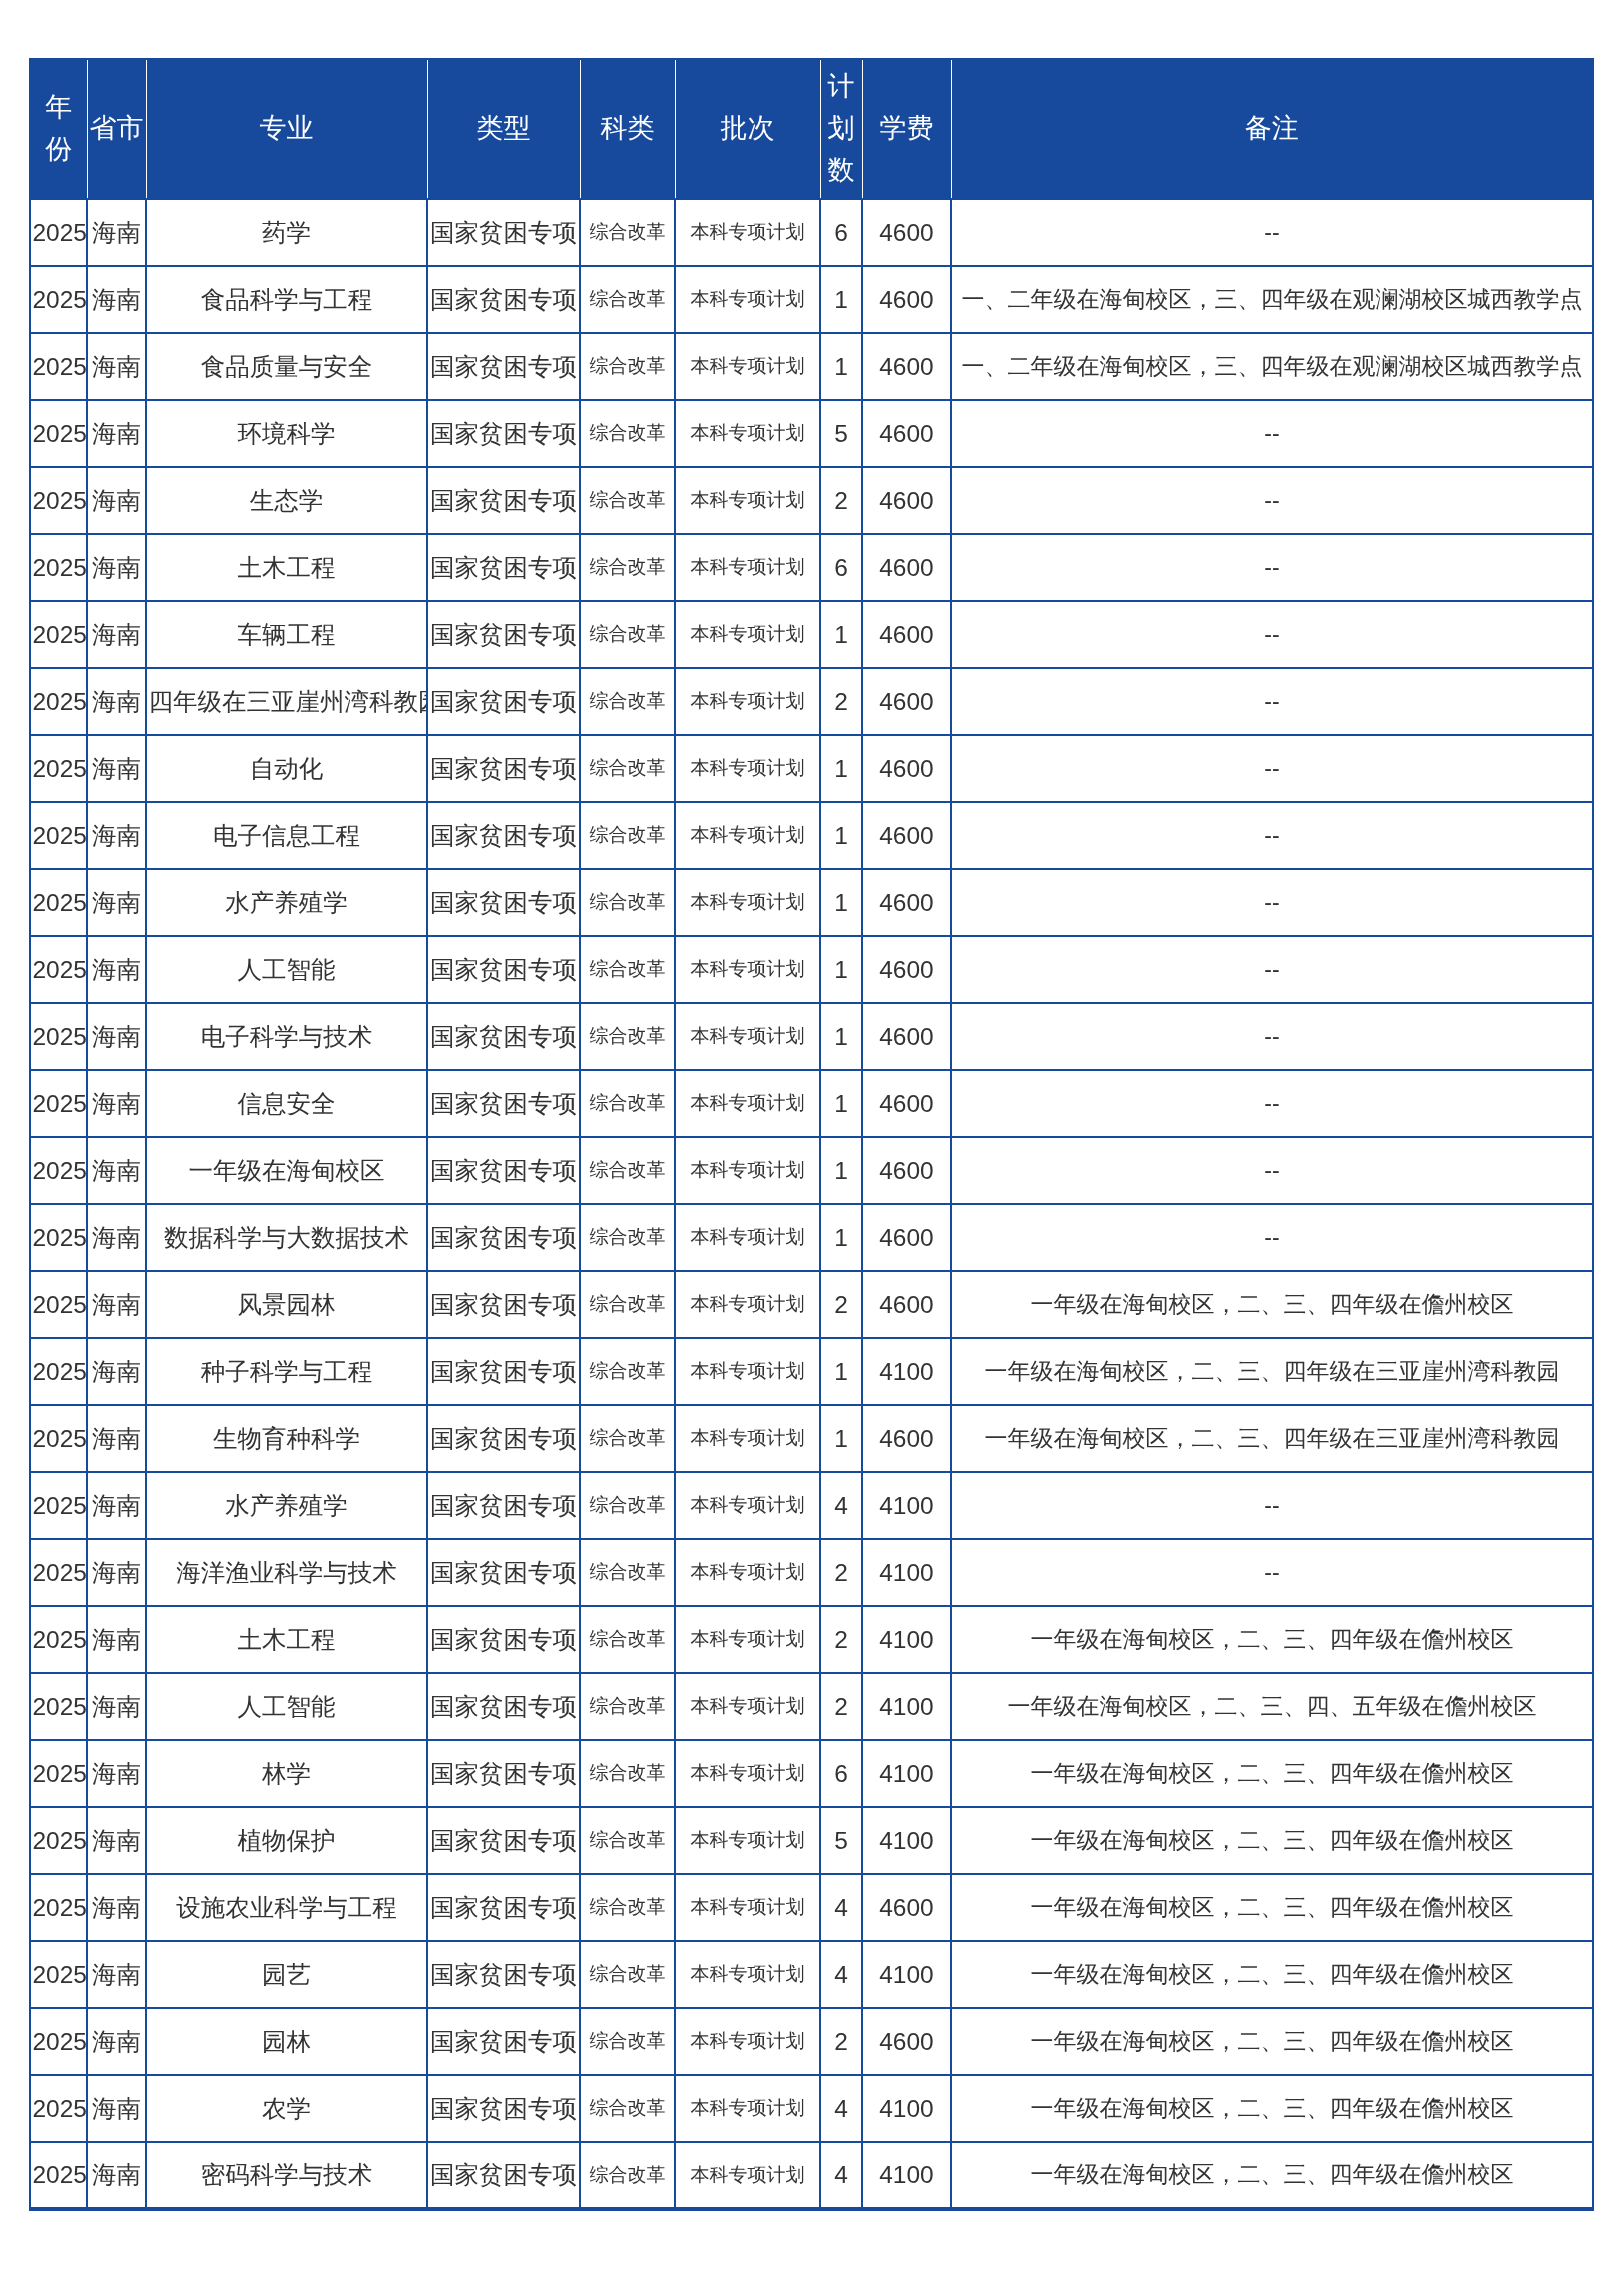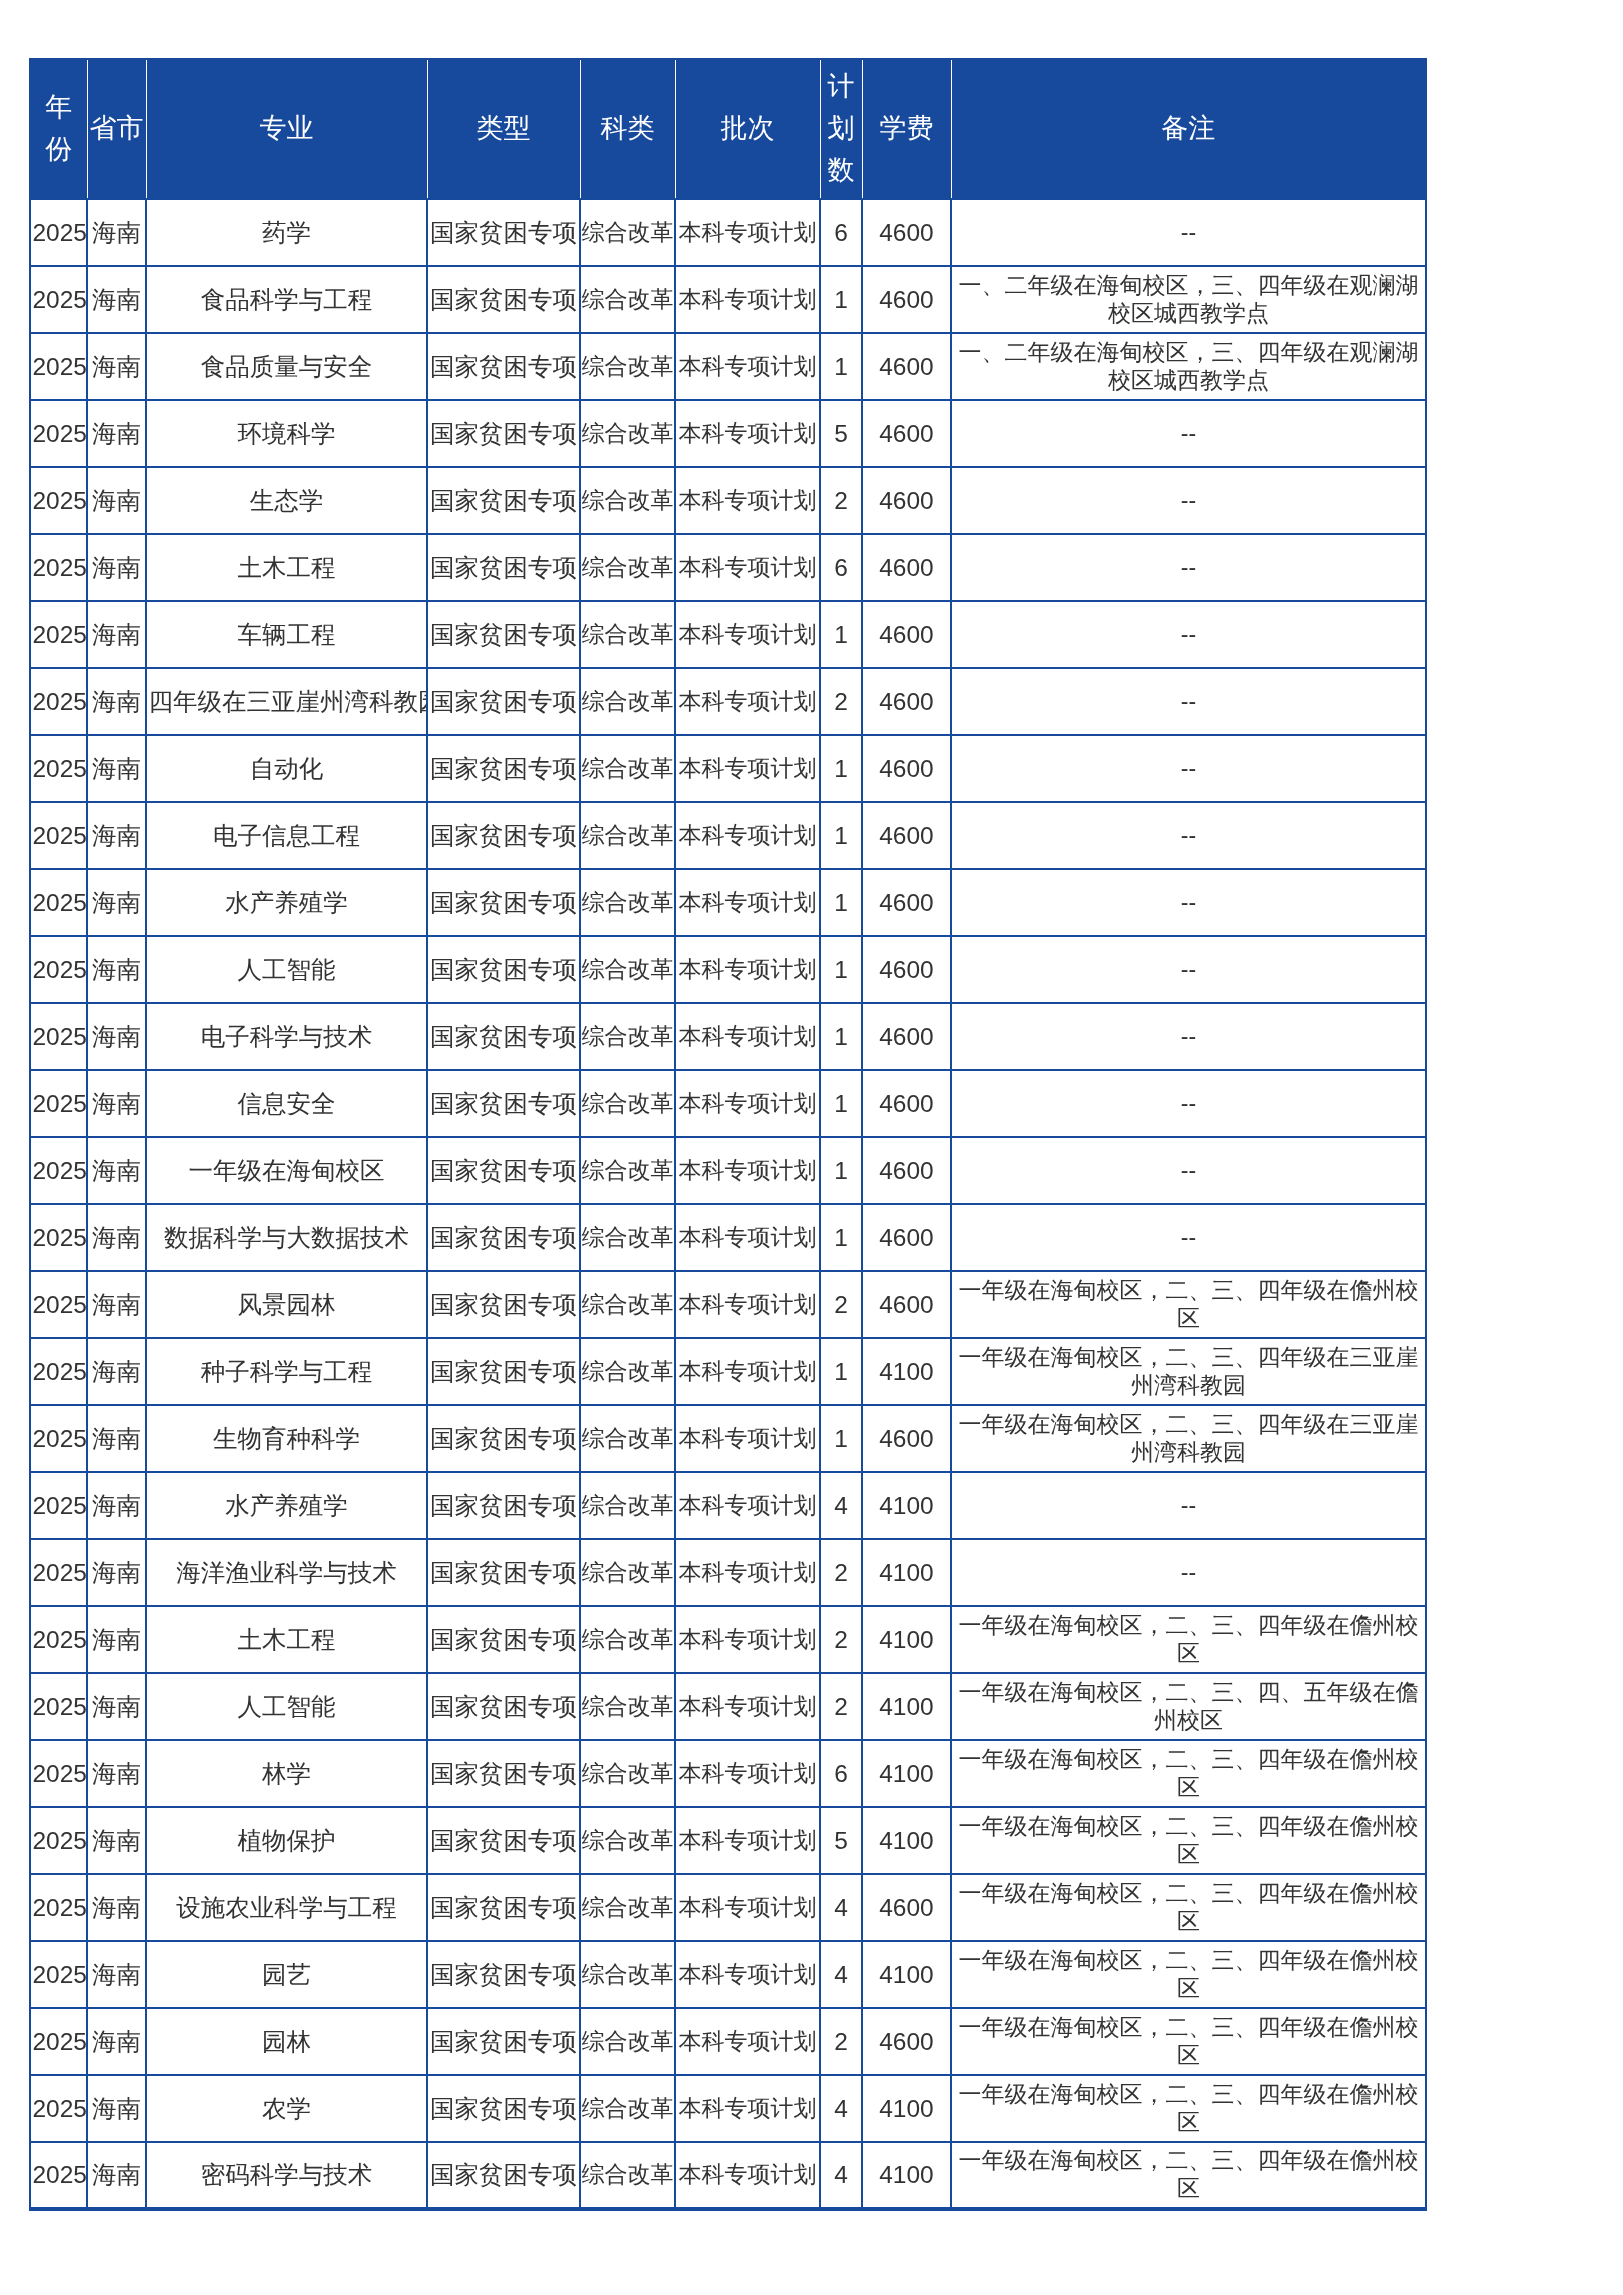"年份" table.plan-table { width: 1398px -> 1565px }
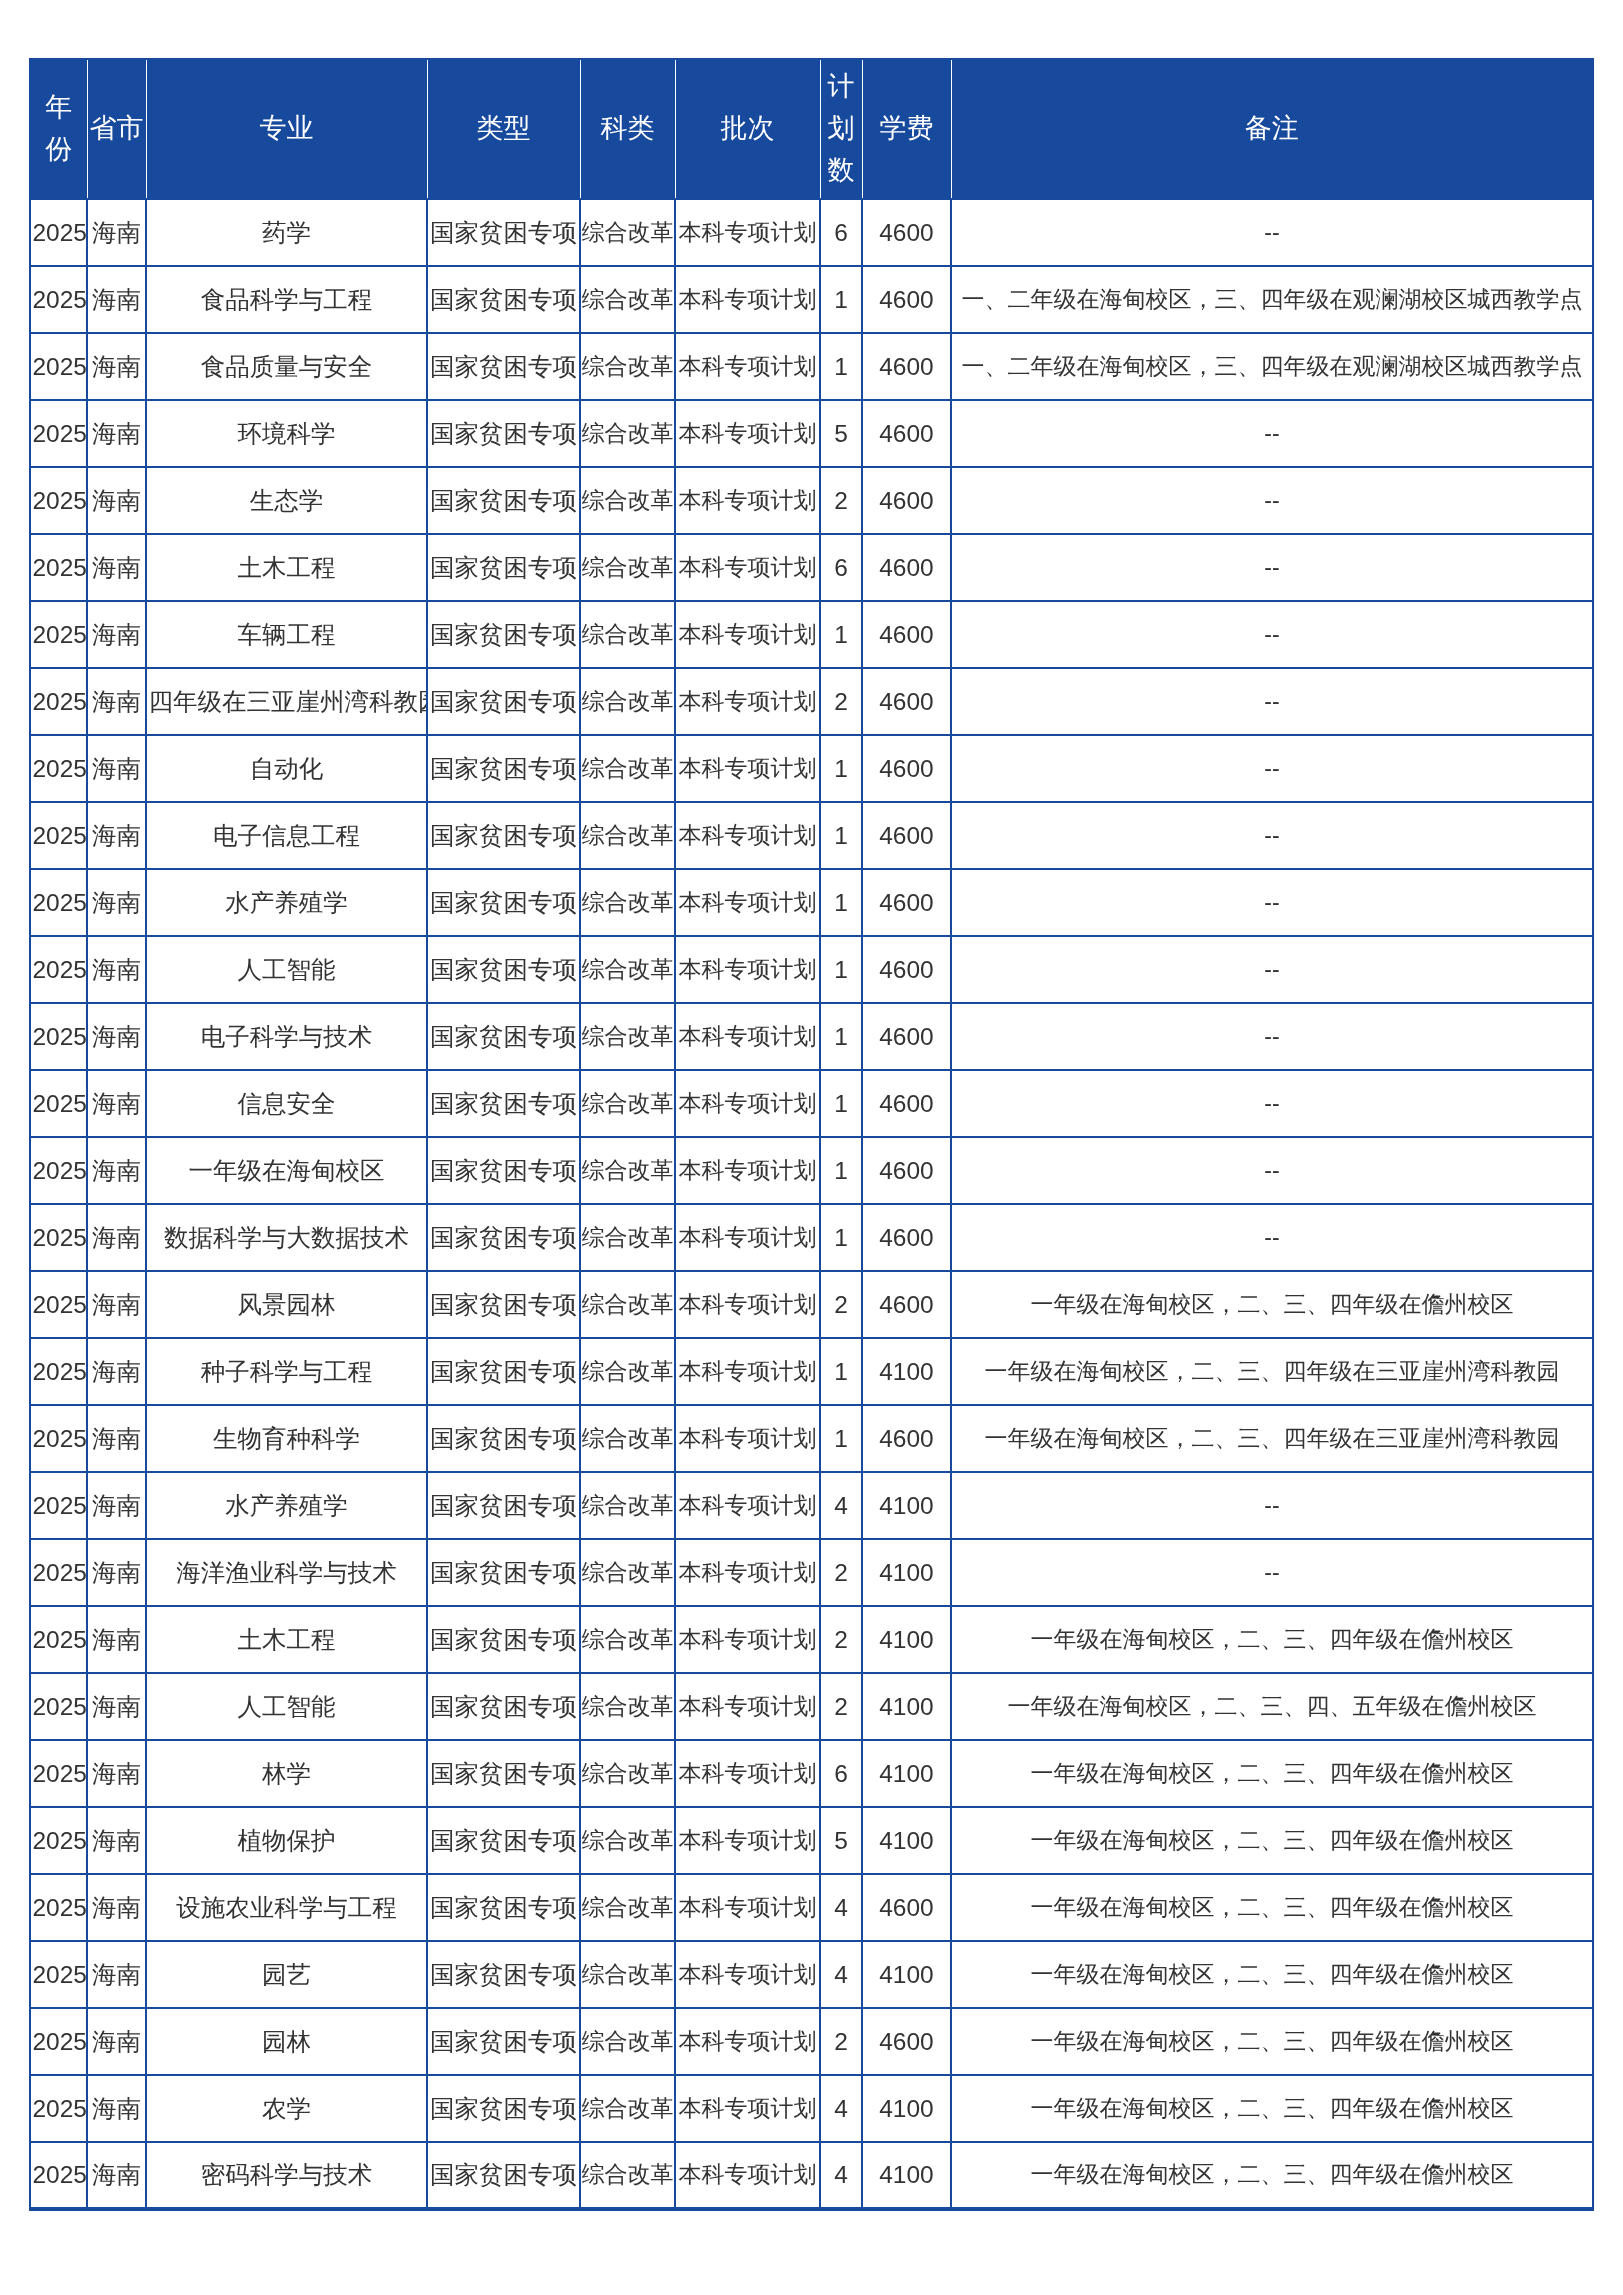"综合改革" tbody td.col-subject, tbody td.col-batch { font-size: 23px -> 19px }
